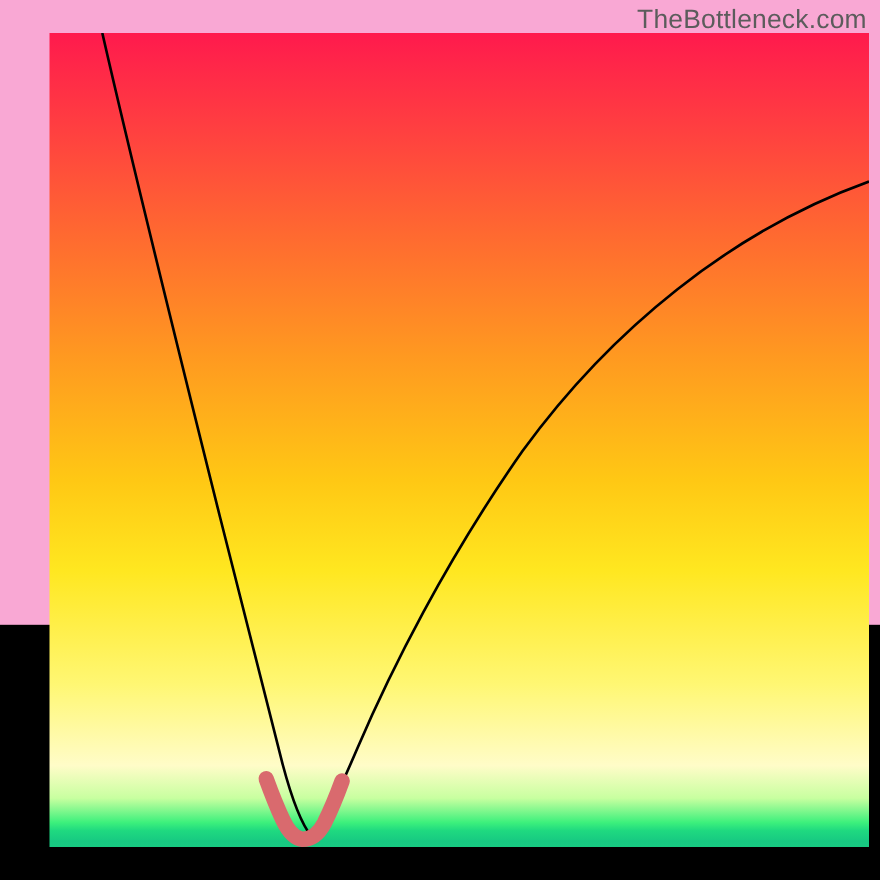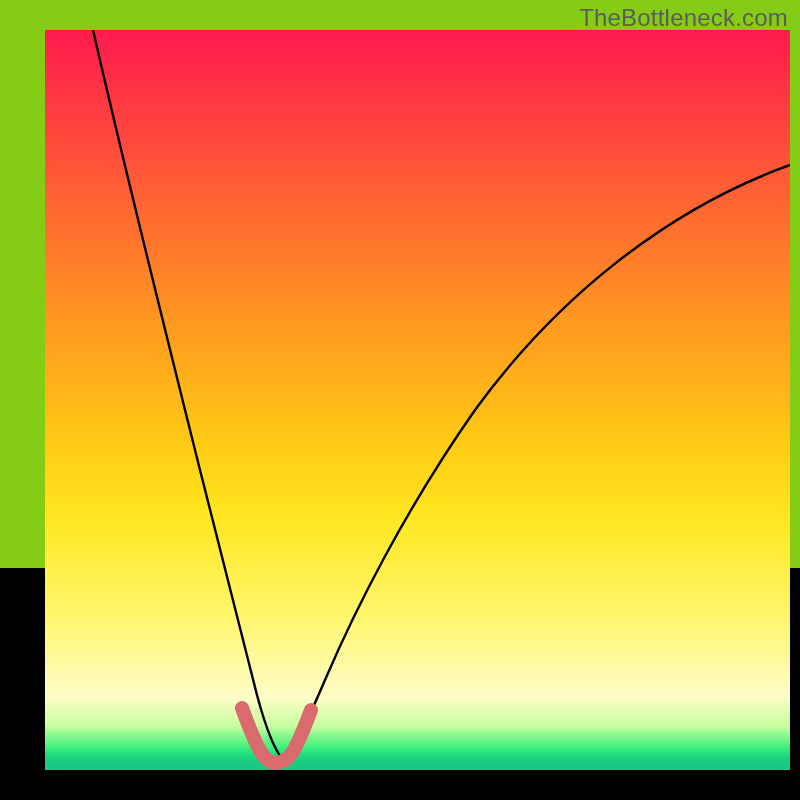"TheBottleneck.com" .frame { background: #84cc16 -> #f9a8d4 }
